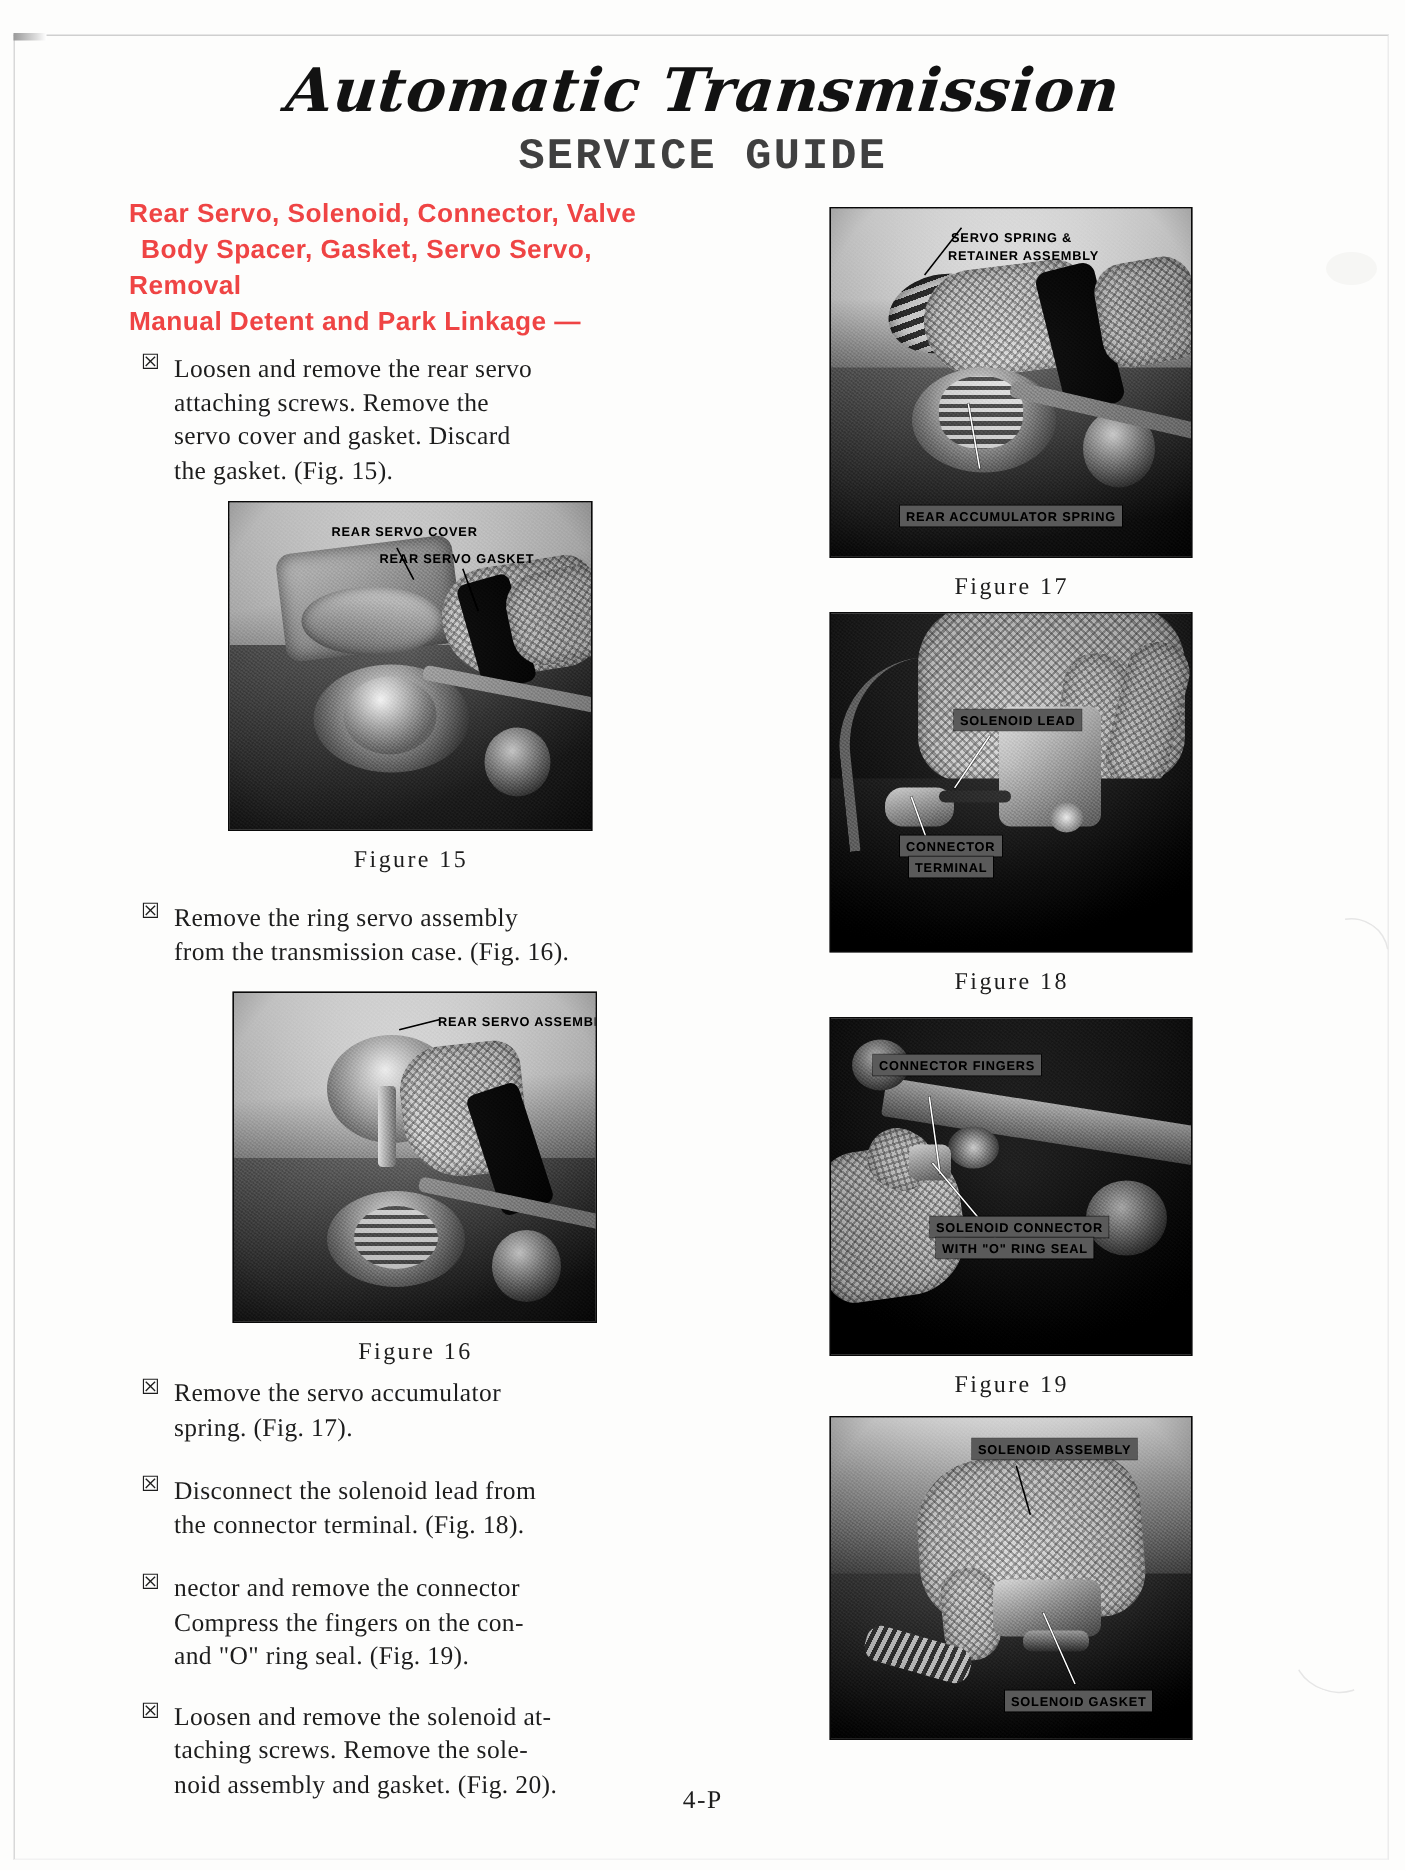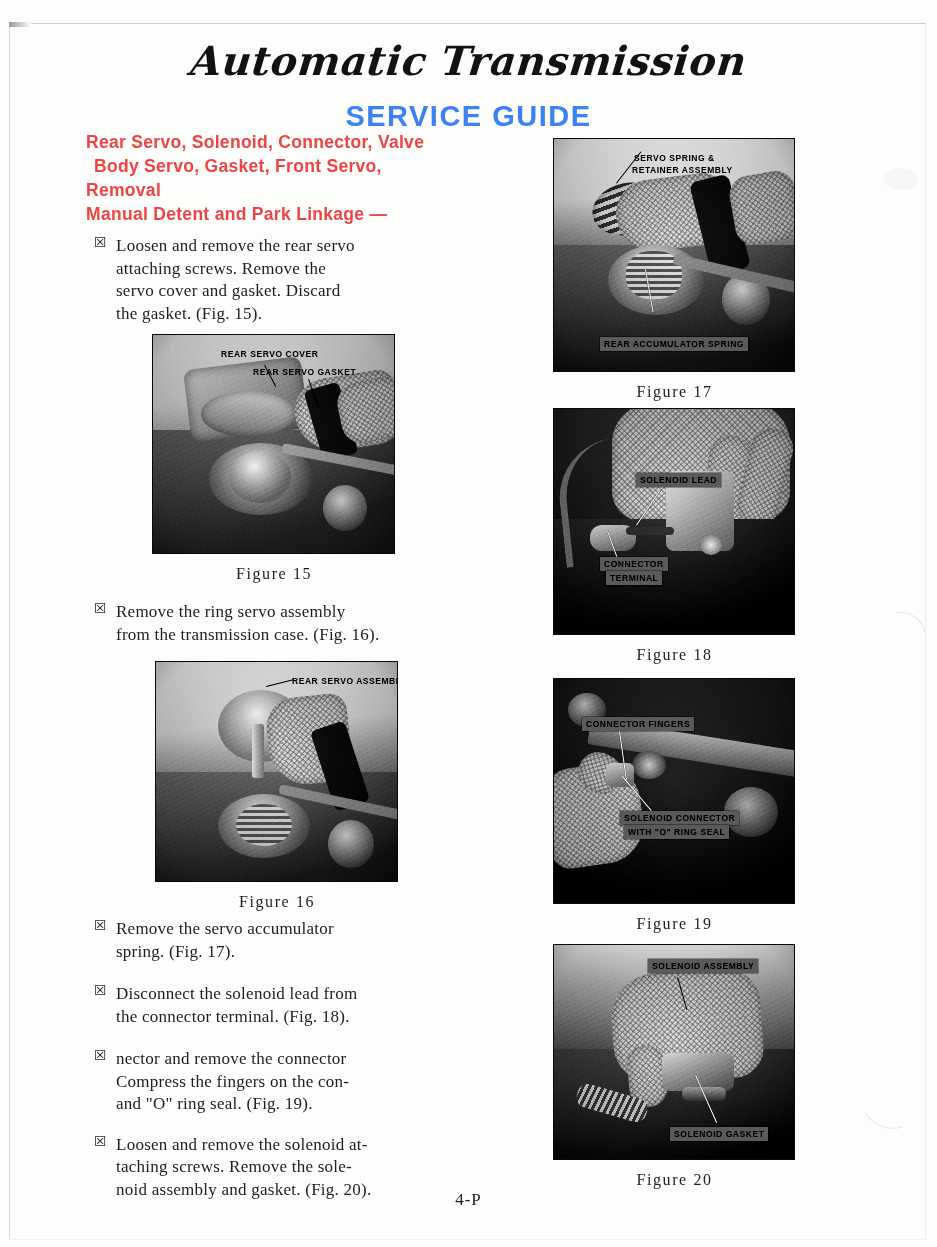"SERVICE GUIDE" .guide-title { color: #3b82f6 -> #404040; font-family: Liberation Sans, sans-serif -> Liberation Mono, monospace; margin-top: 18px -> 6px }
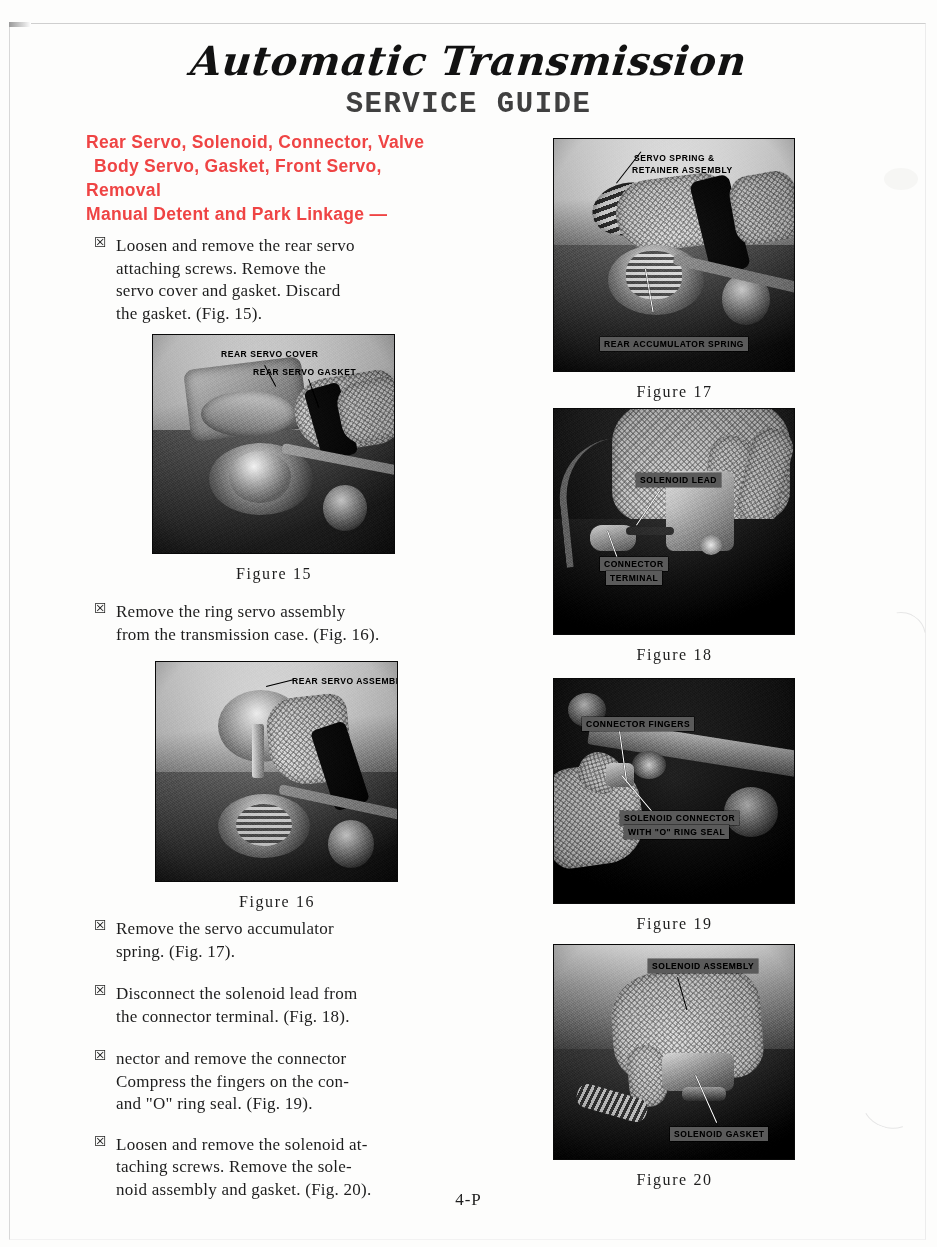"Body Servo, Gasket, Front Servo," div.sh-l2 { text: Servo, Gasket, Front -> Spacer, Gasket, Servo }
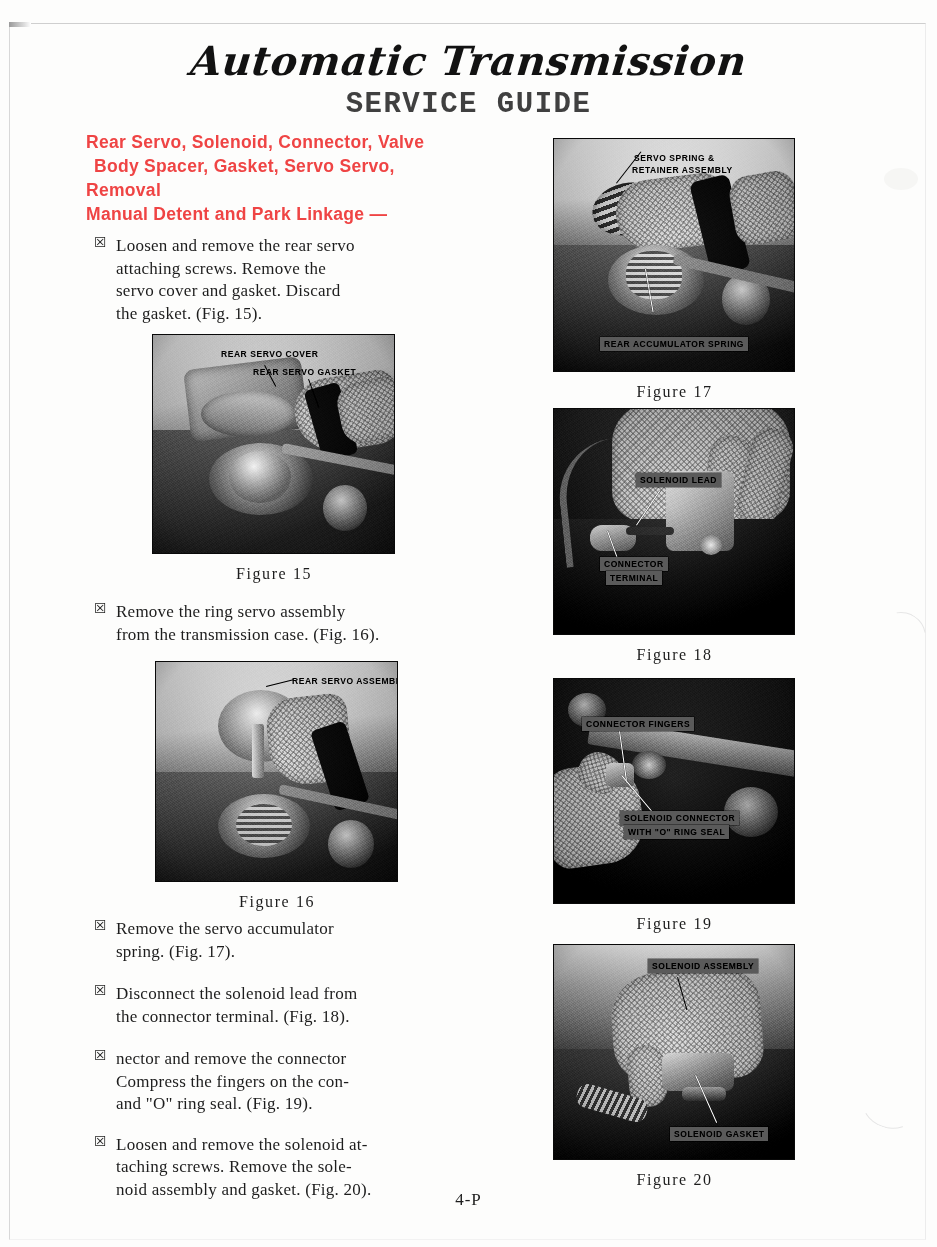"CONNECTOR FINGERS" div.callout { top: 38px -> 24px }
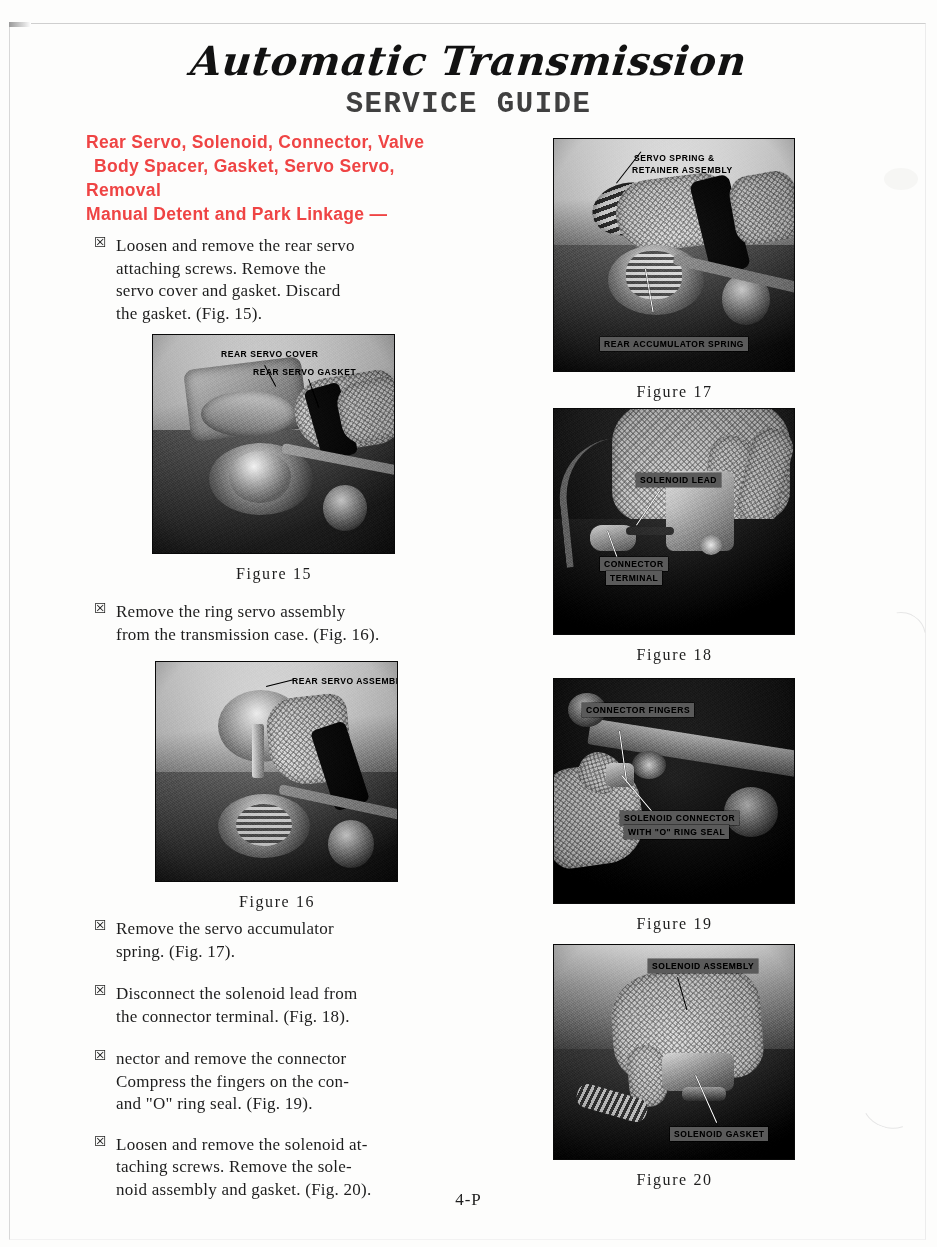"Figure 20" div.caption { html: <div>Figure 20</div> -> none }
